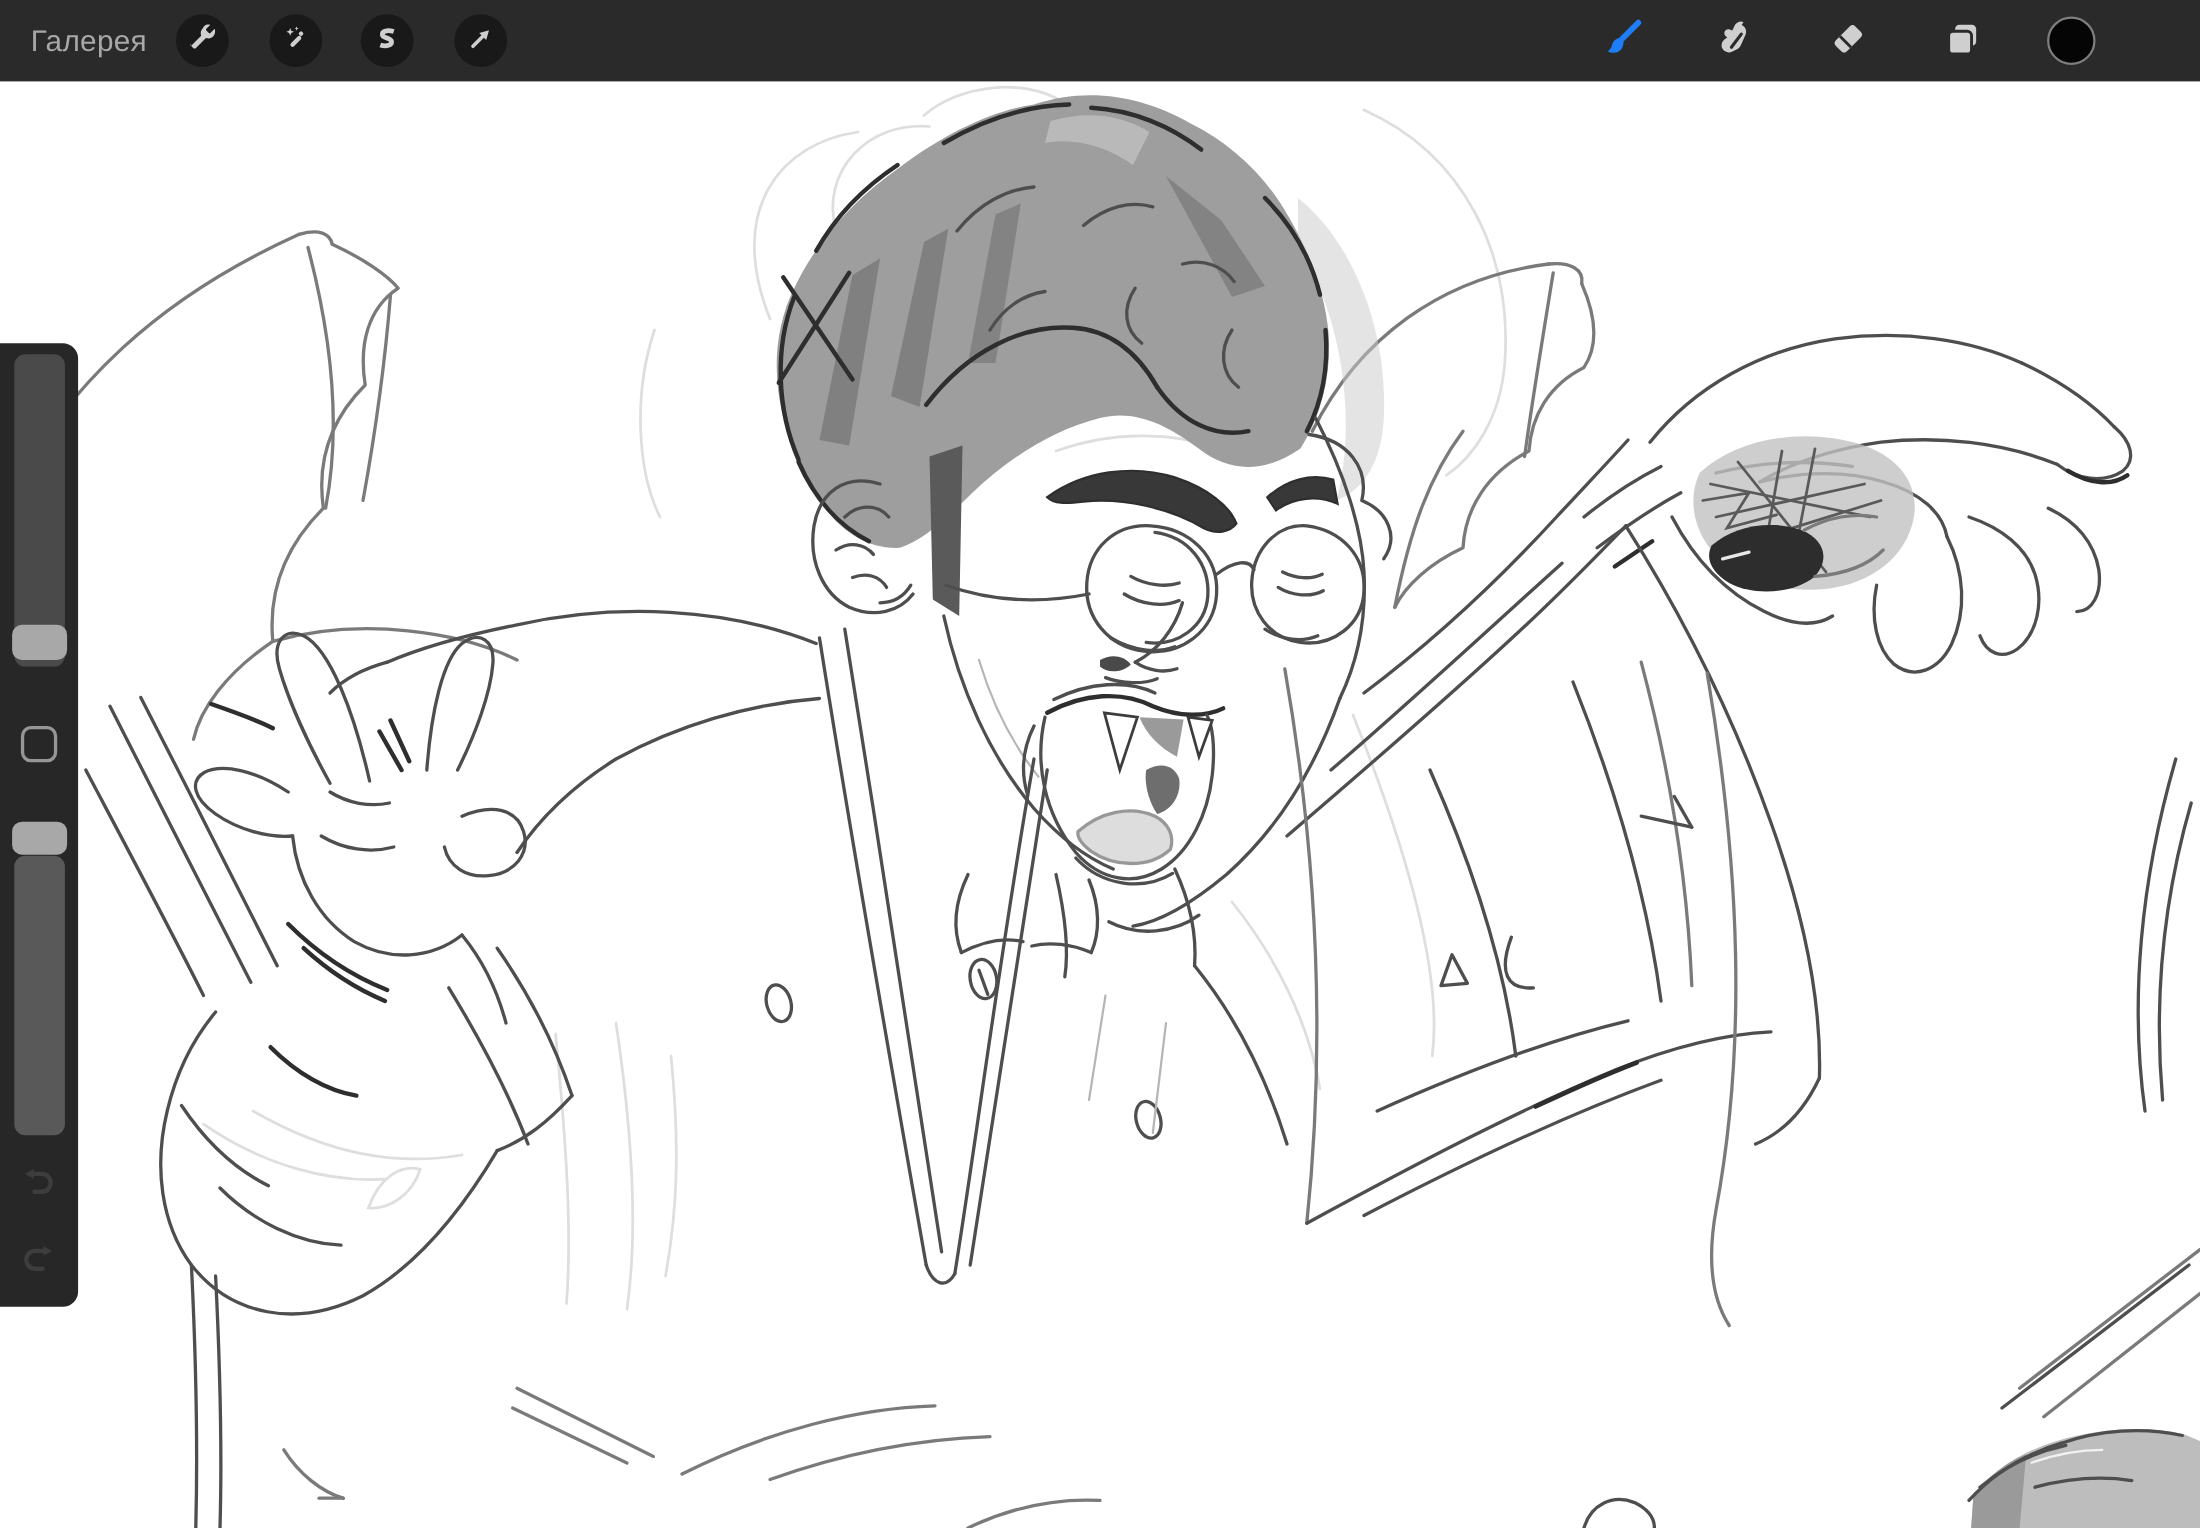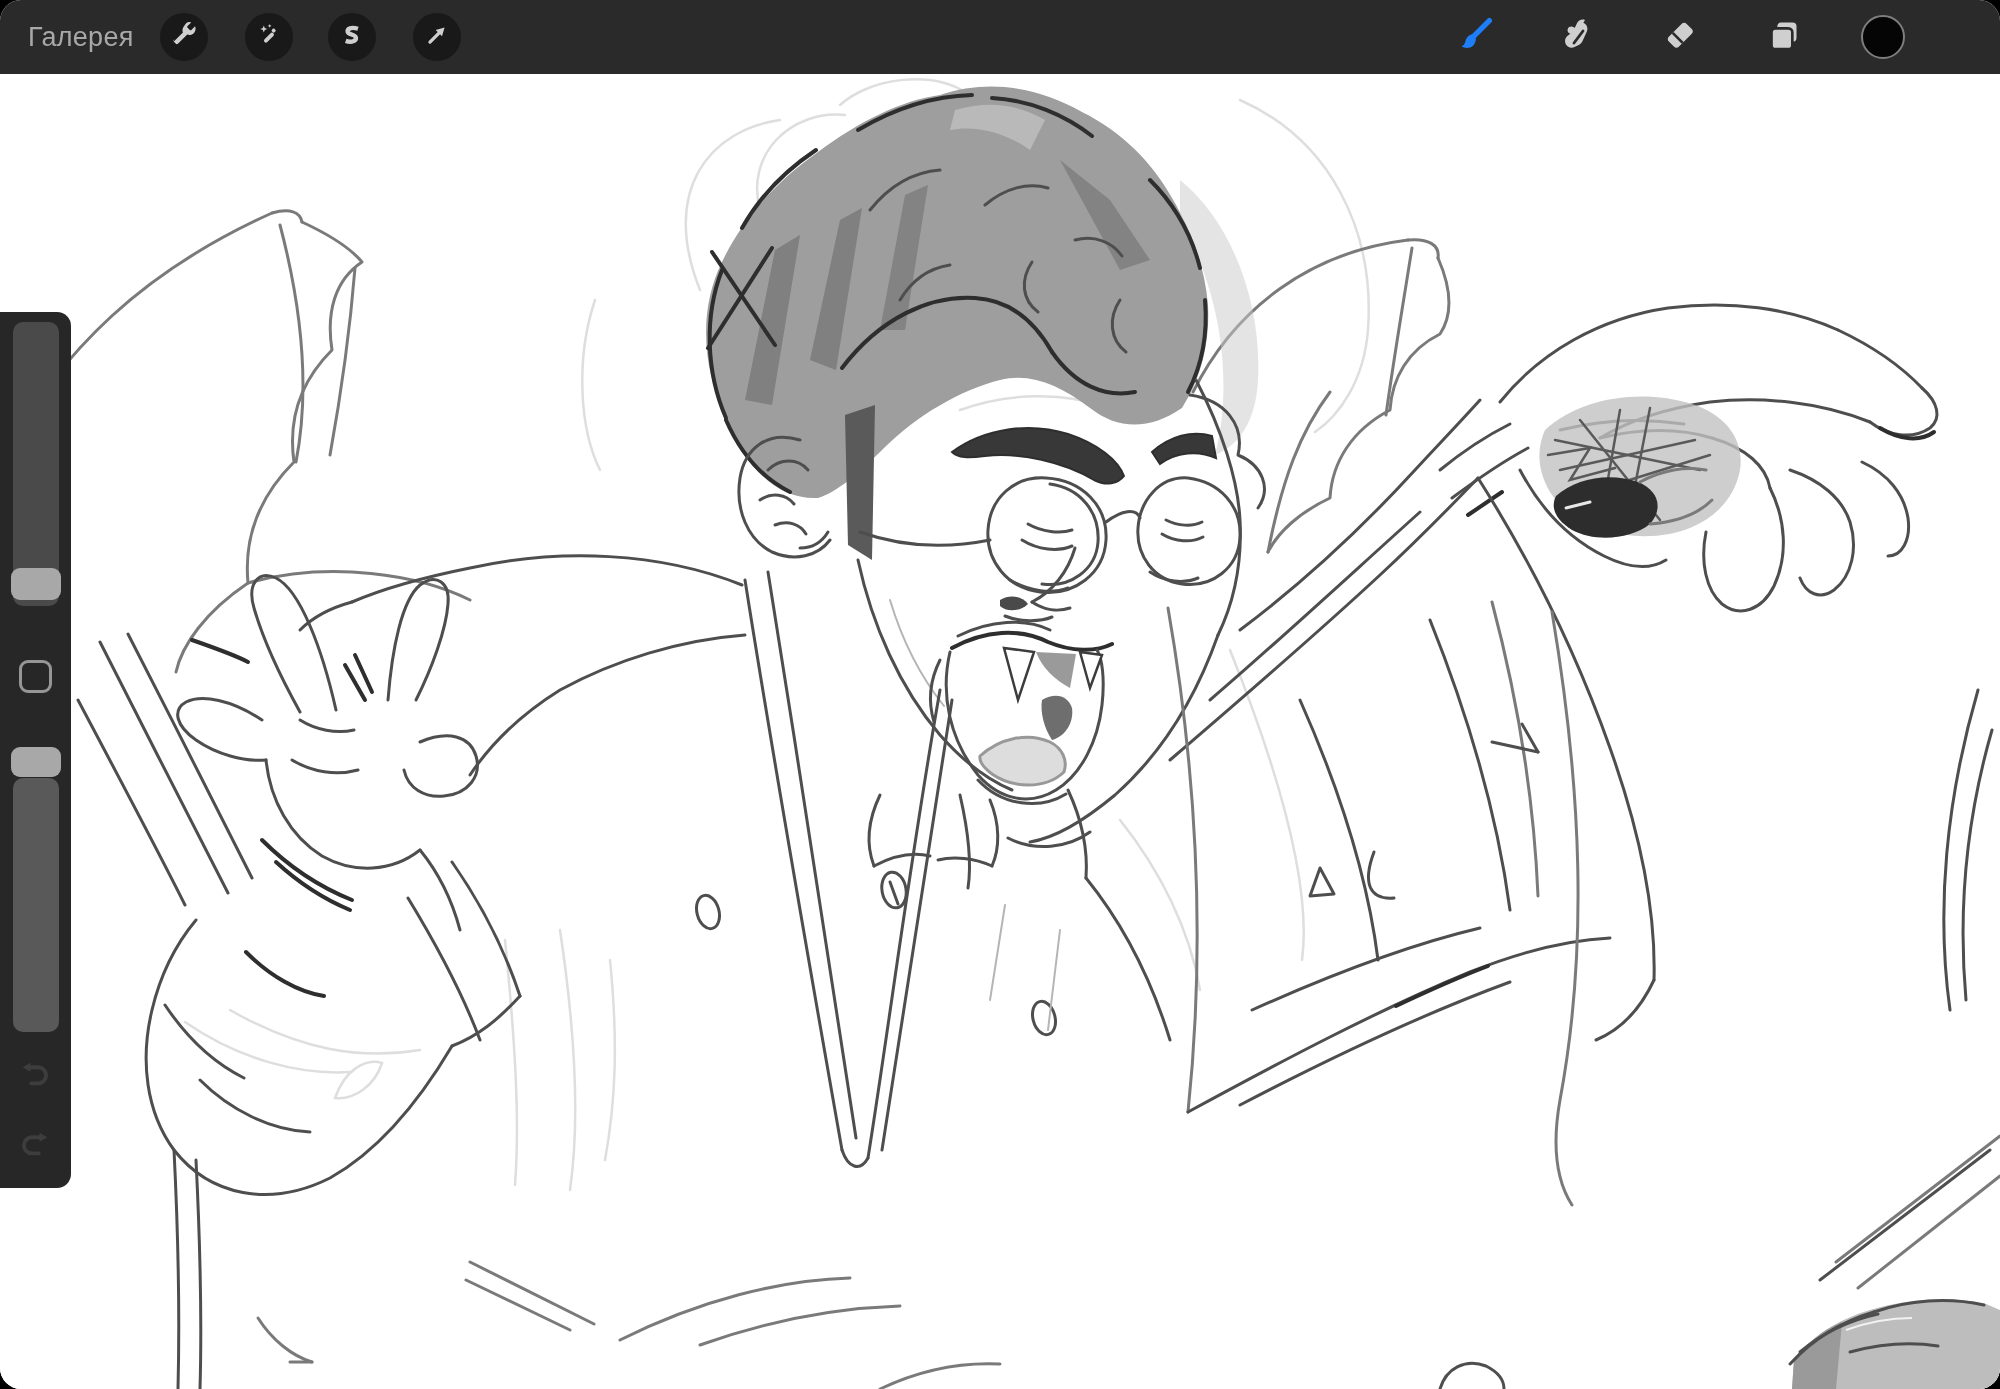"Галерея" .stage { border-radius: 21px -> none }
